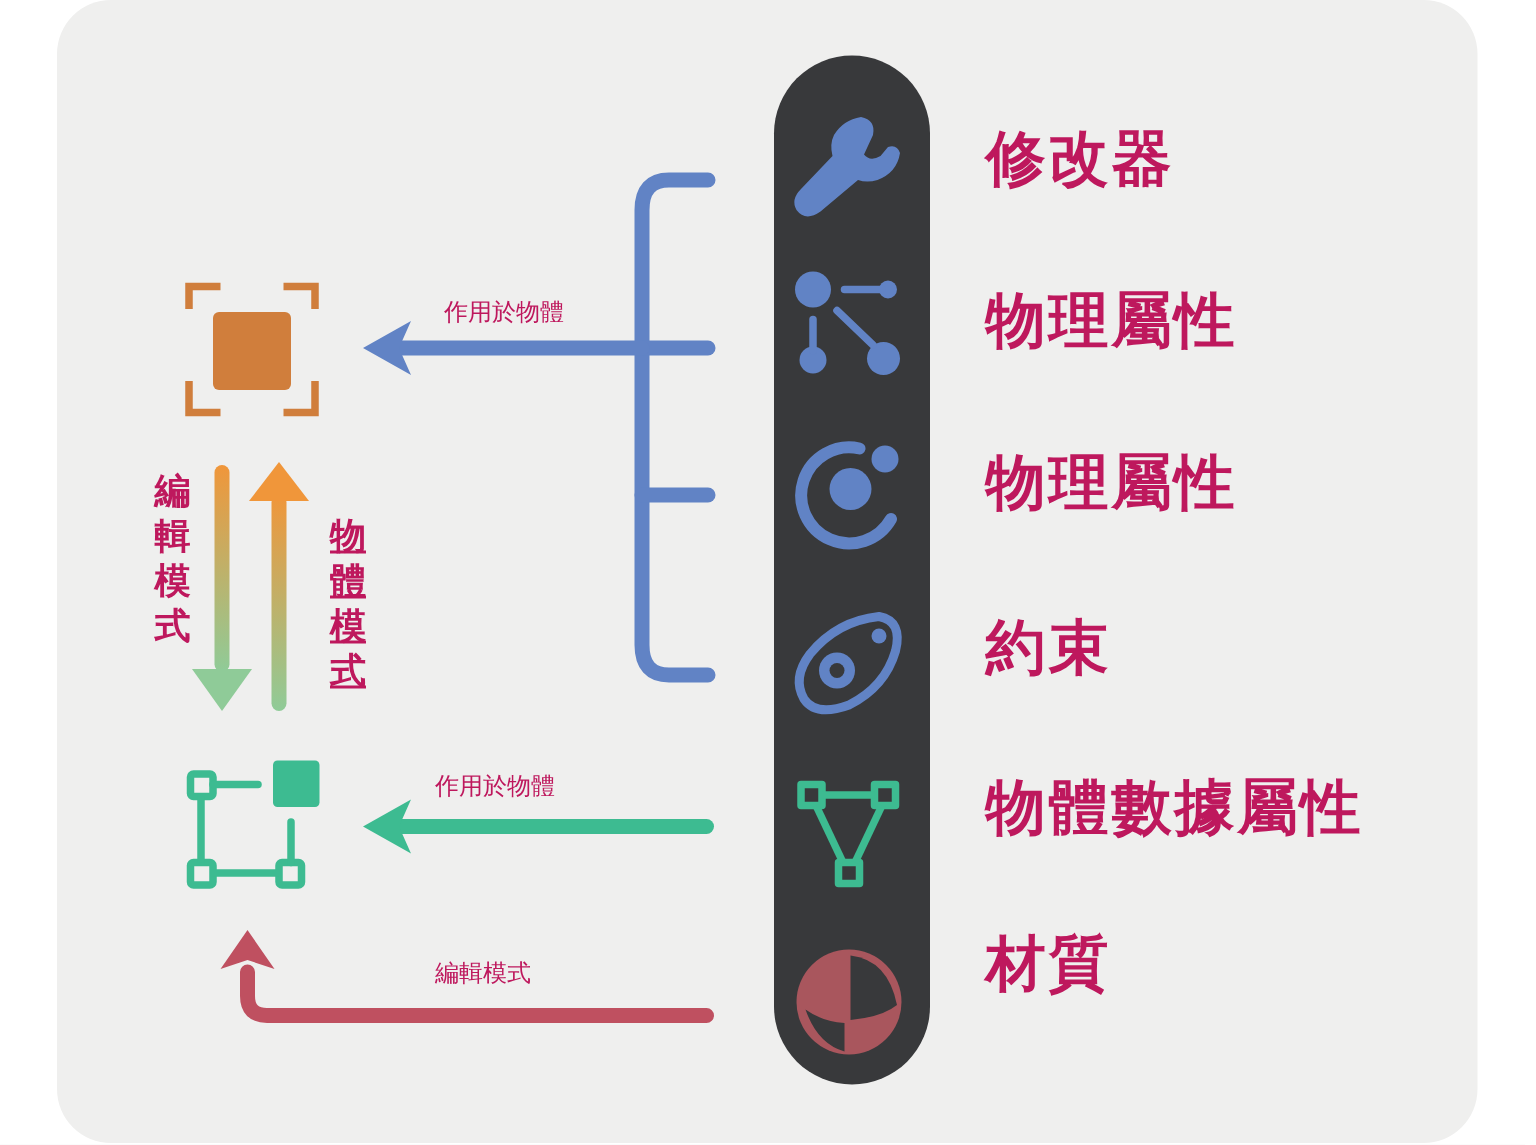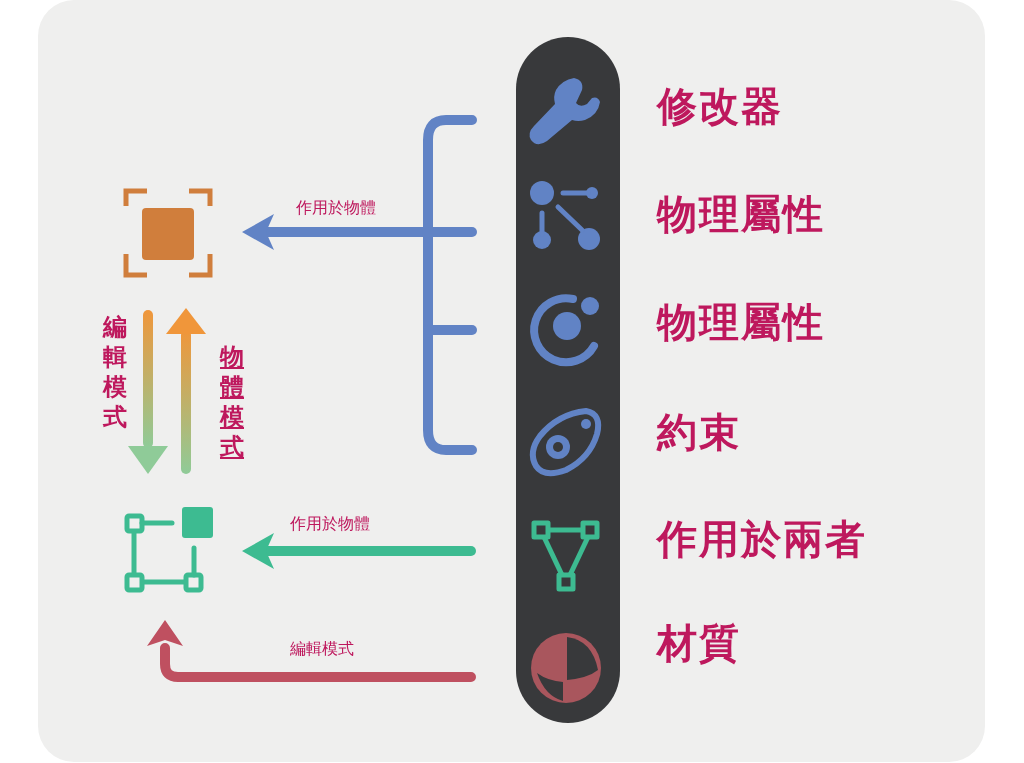"作用於兩者" div.lbl { text: 作用於兩者 -> 物體數據屬性 }
